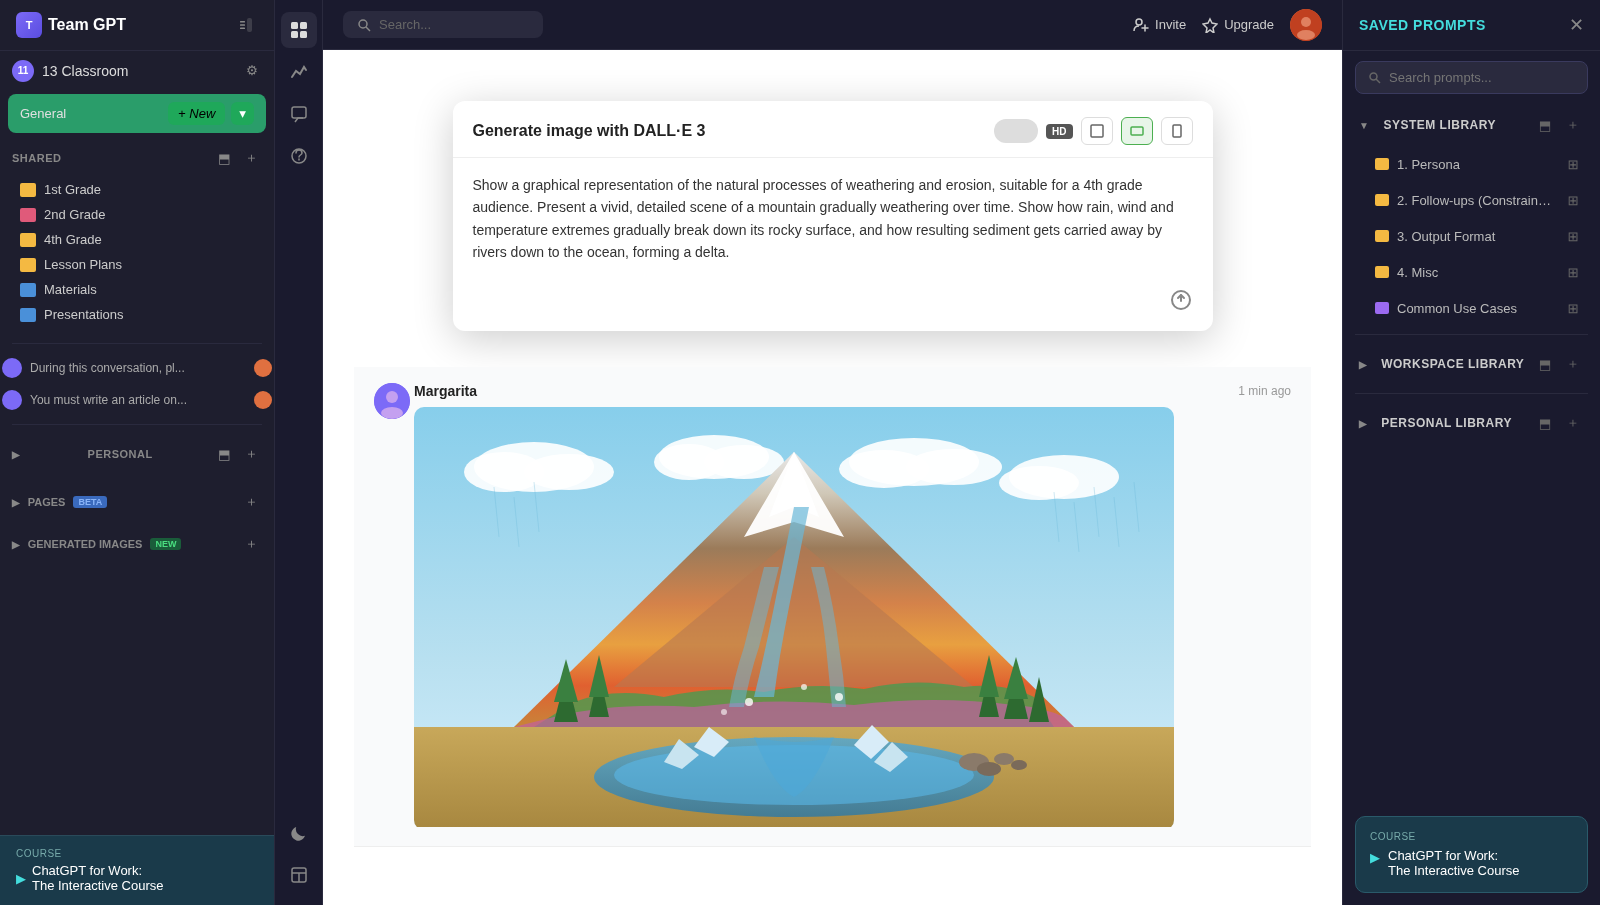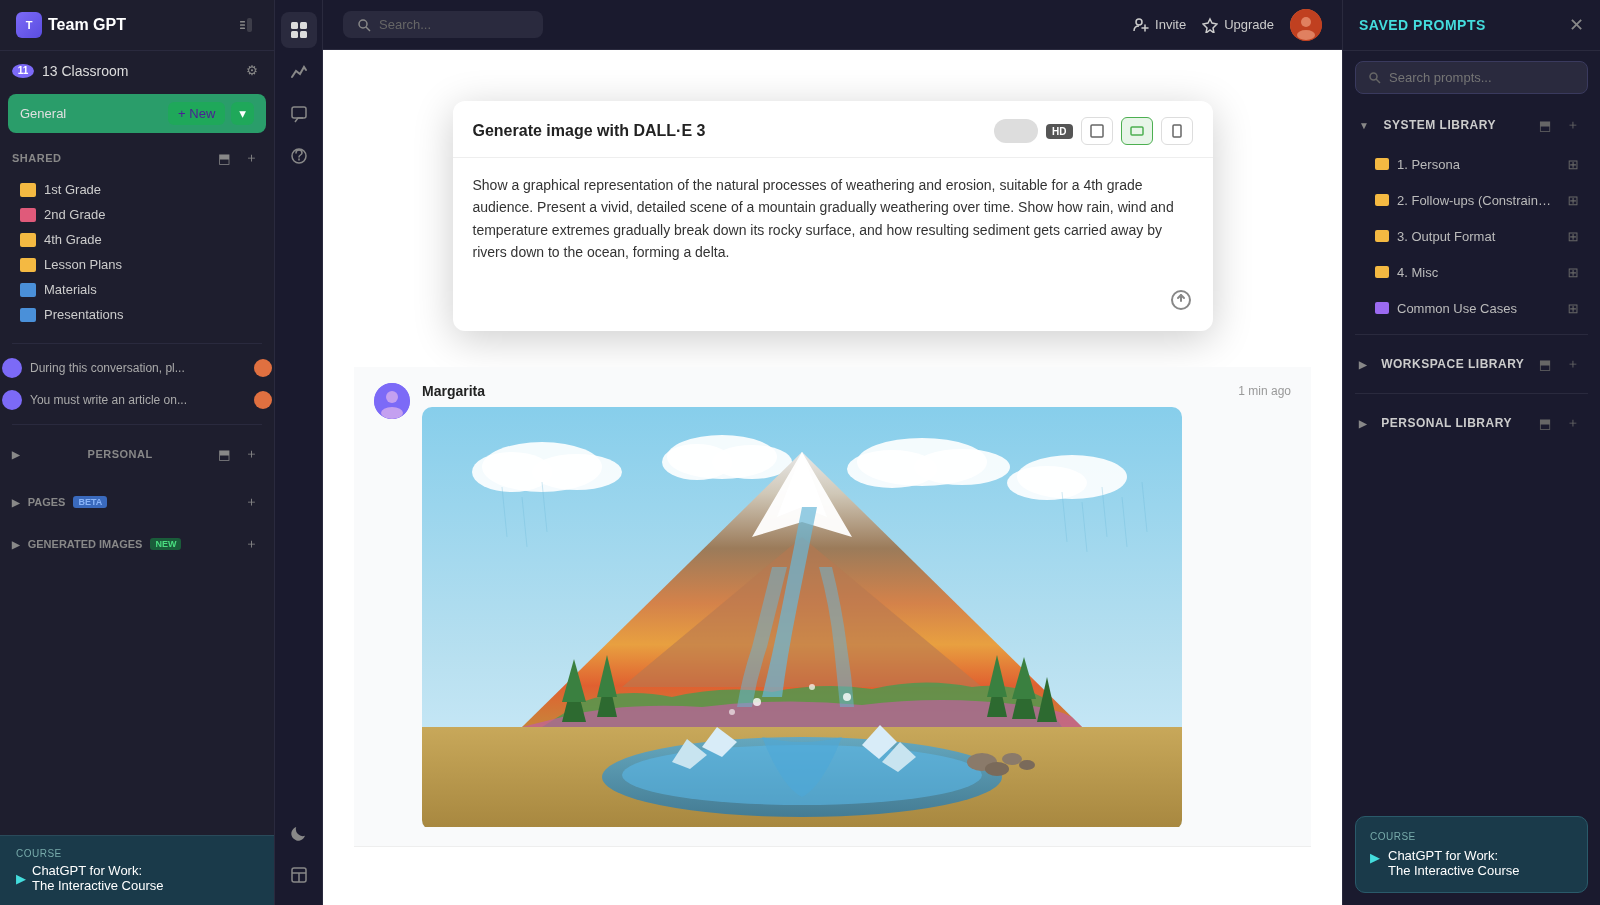"11" .workspace-avatar { height: 14px -> 22px }
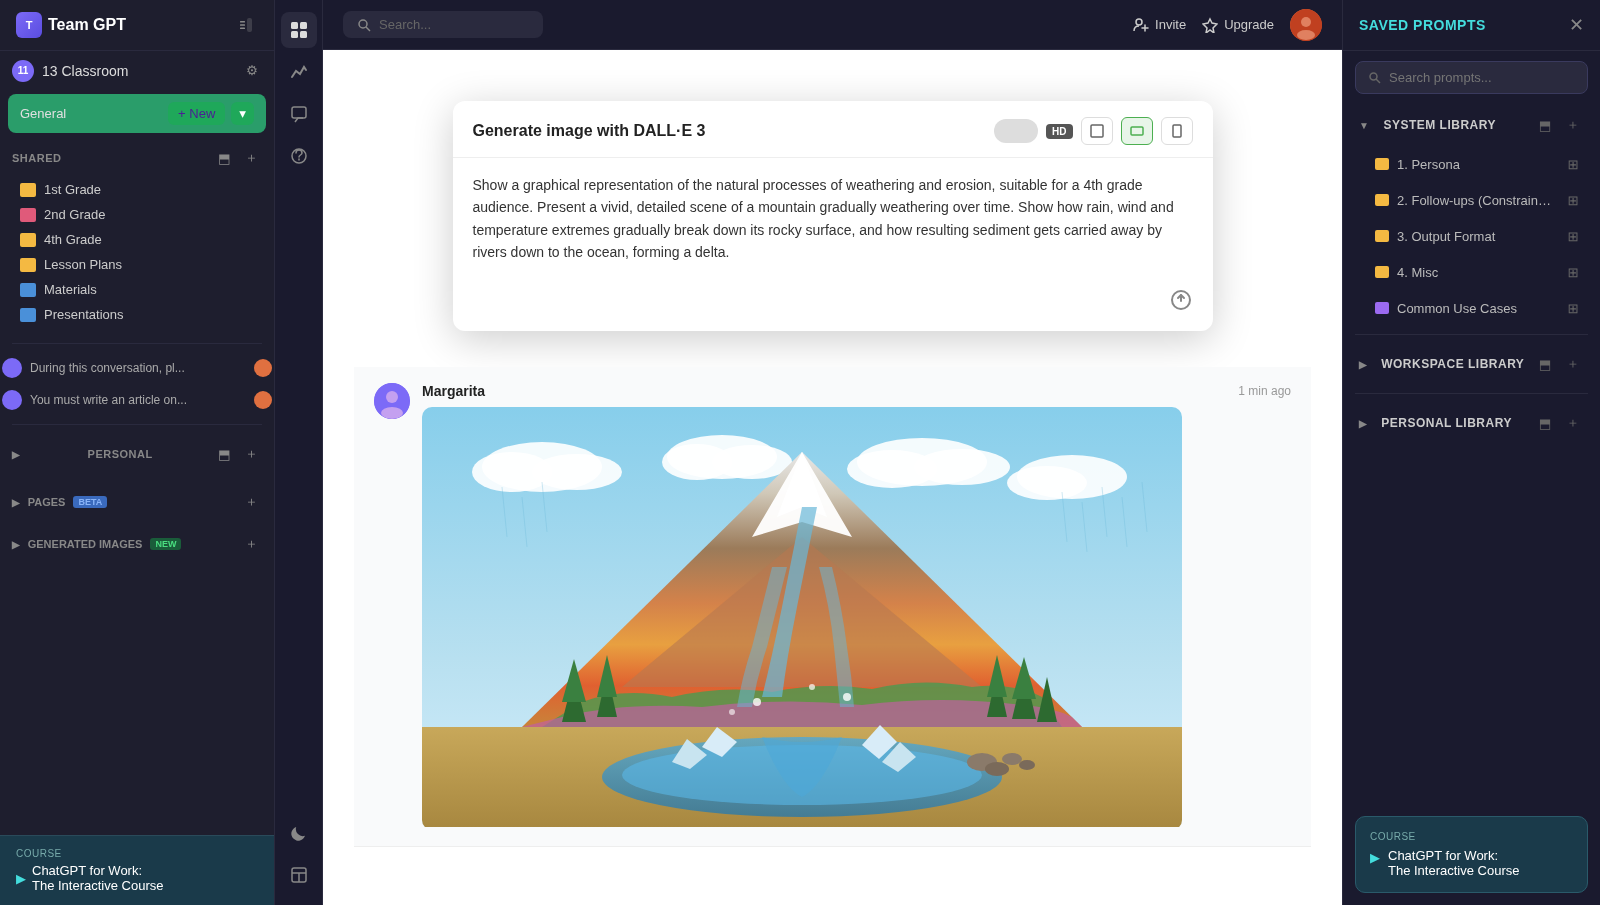"+ New" .add-btn { color: #4c1d95 -> #000000; font-style: none -> italic }
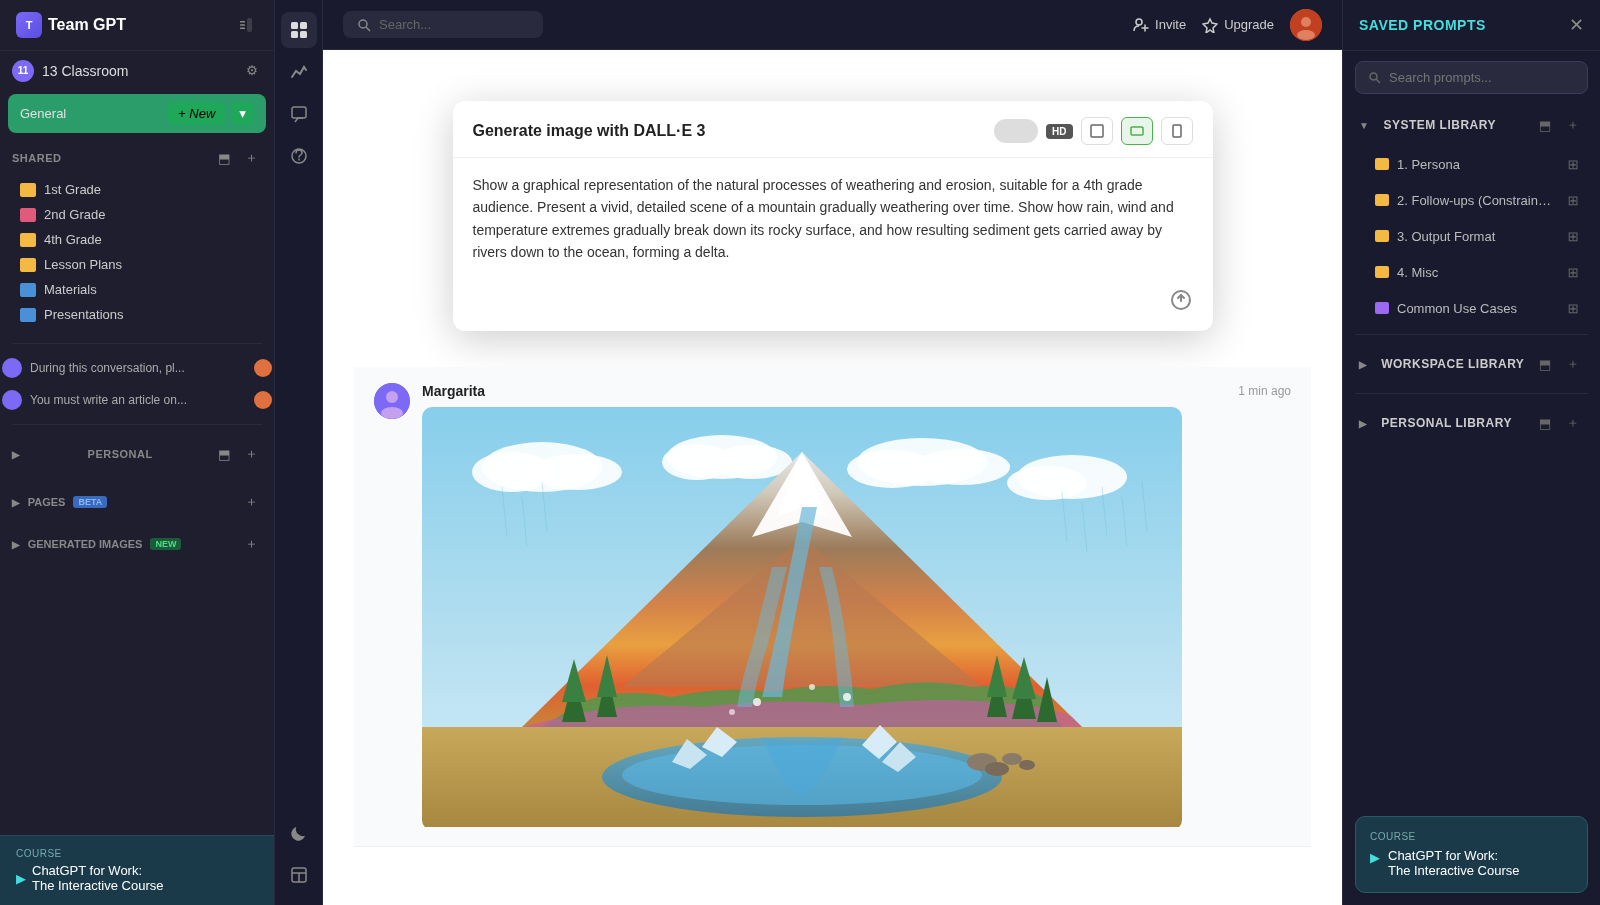"Margarita" .message-row { gap: 12px -> 4px }
